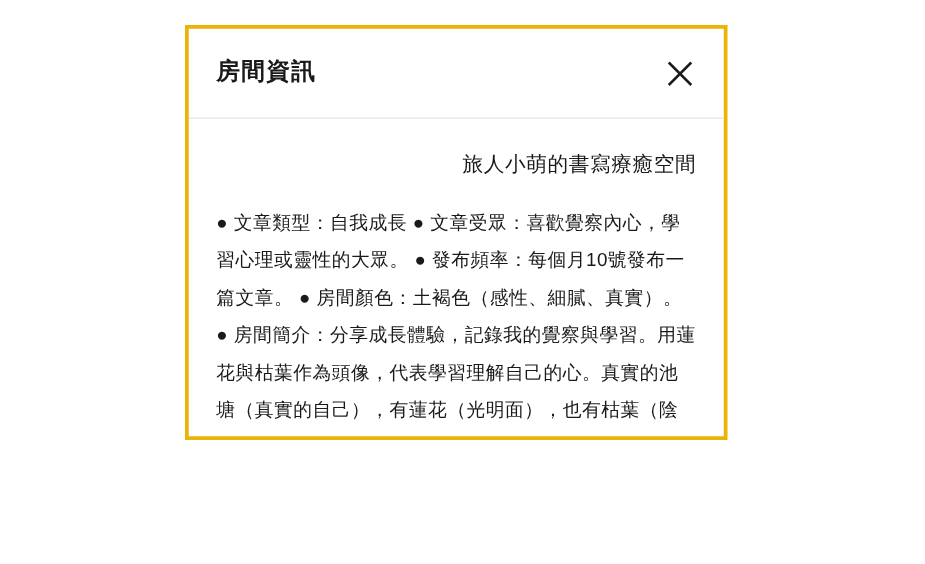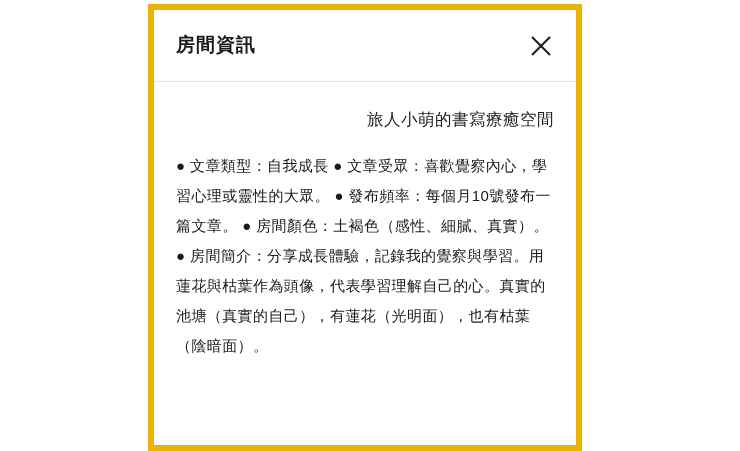"房間資訊" .modal { border: 6px solid #eab308 -> 3px solid #eab308; height: 447px -> 332px; top: 4px -> 20px }
